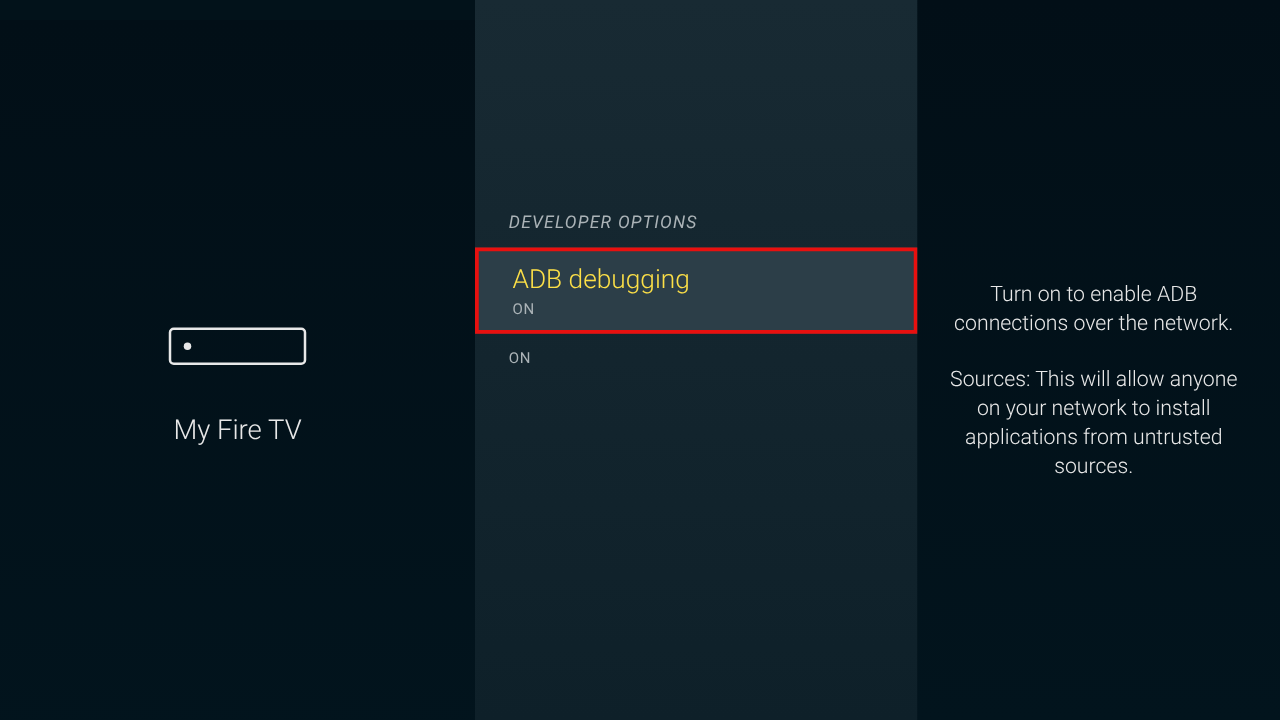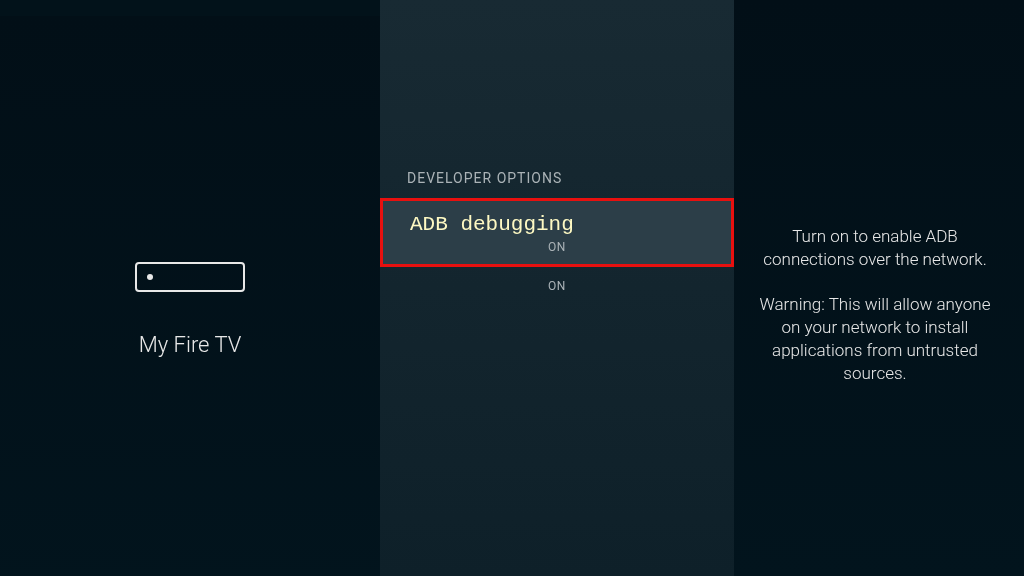"DEVELOPER OPTIONS" .section-title { font-style: none -> italic }
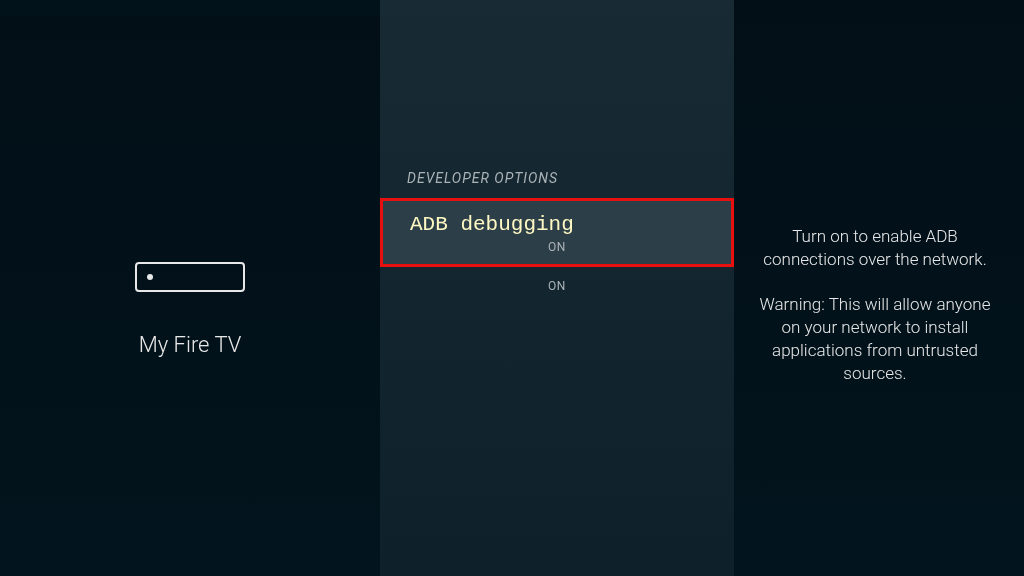"ADB debugging" .option-item.selected .option-title { color: #fef9c3 -> #fde047; font-family: Liberation Mono, monospace -> none }
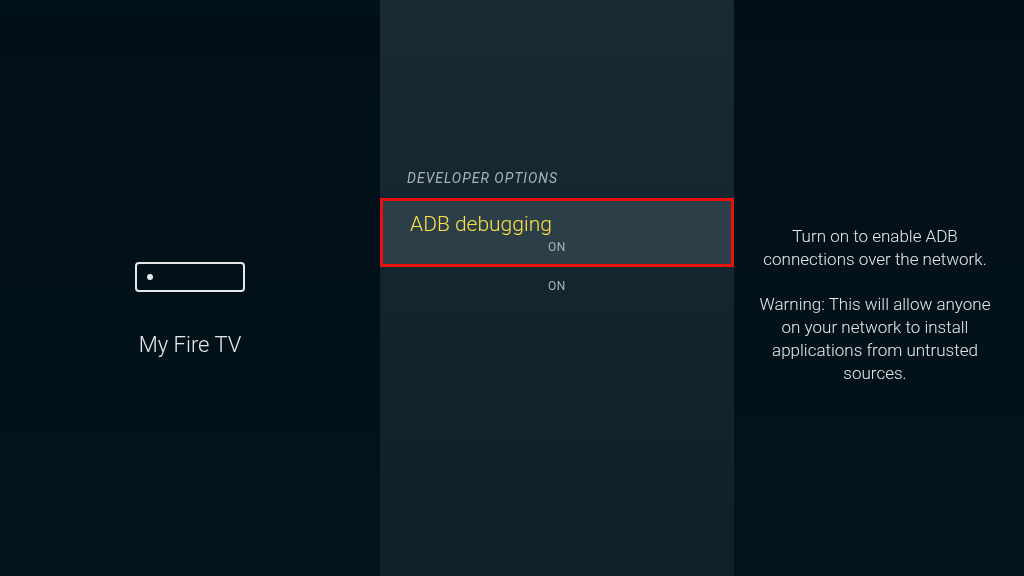"ON" .option-status { text-align: center -> none }
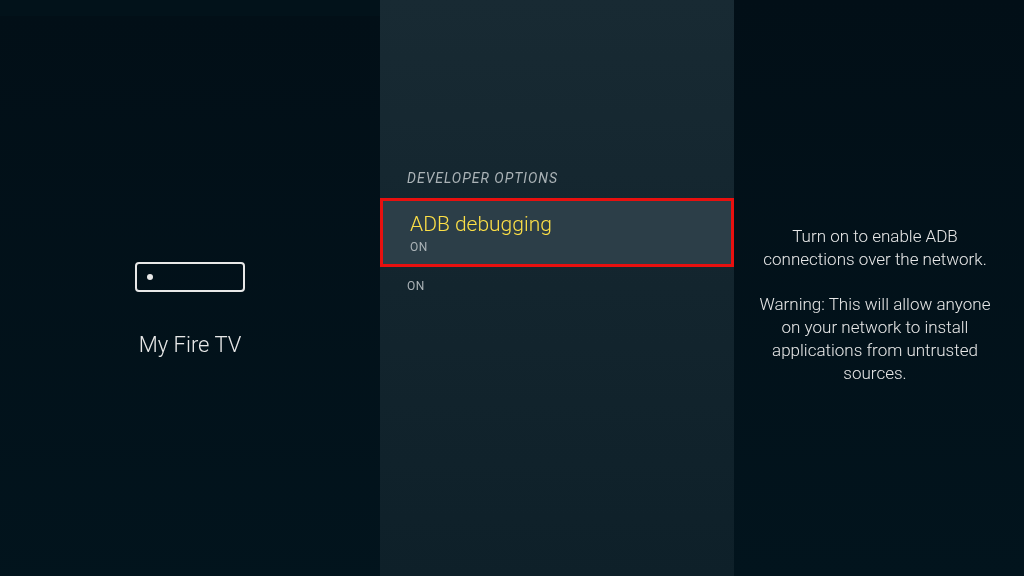"Warning: This will allow anyone" p.desc-paragraph { text: Warning -> Sources }
